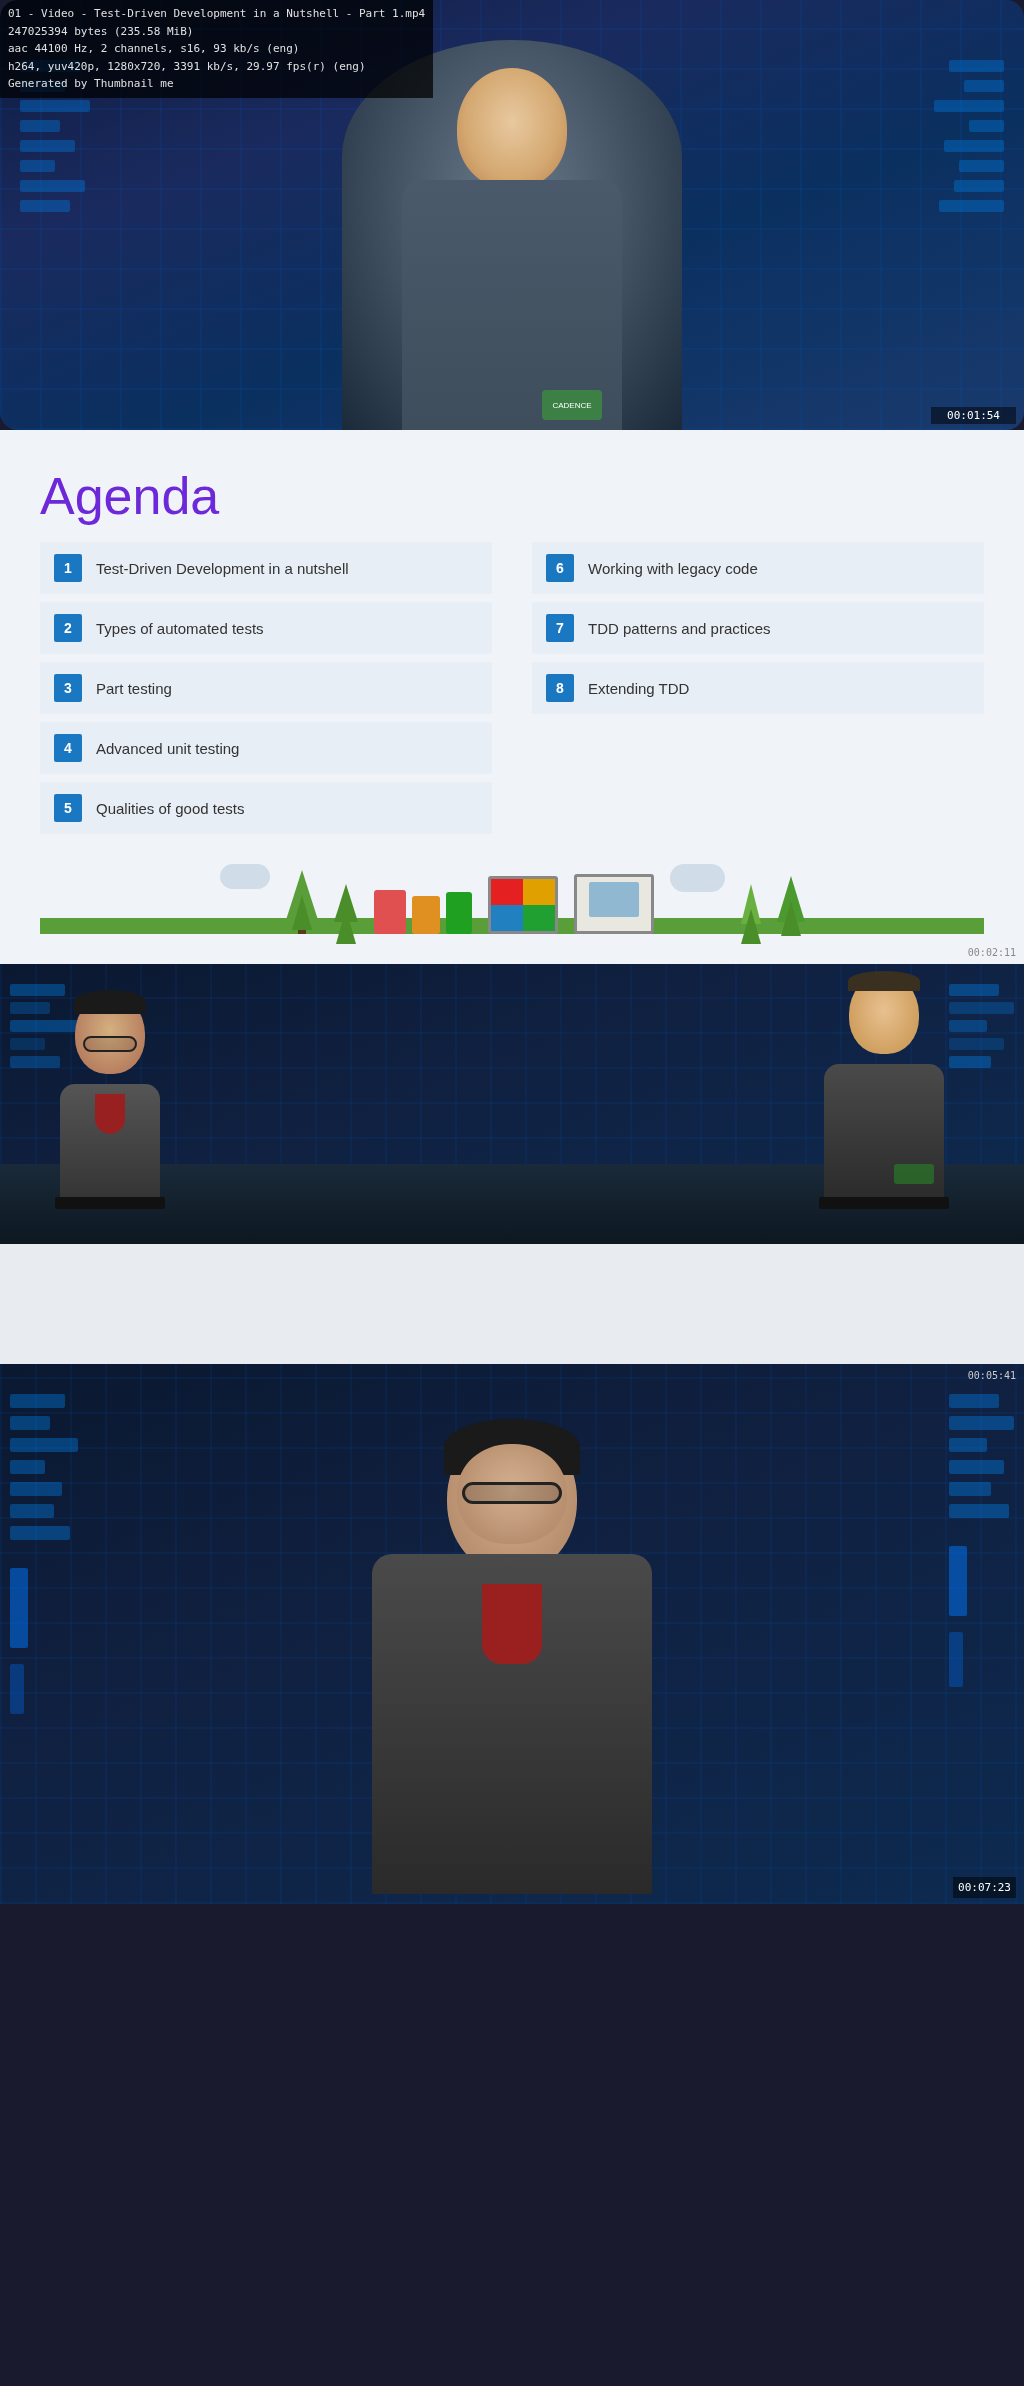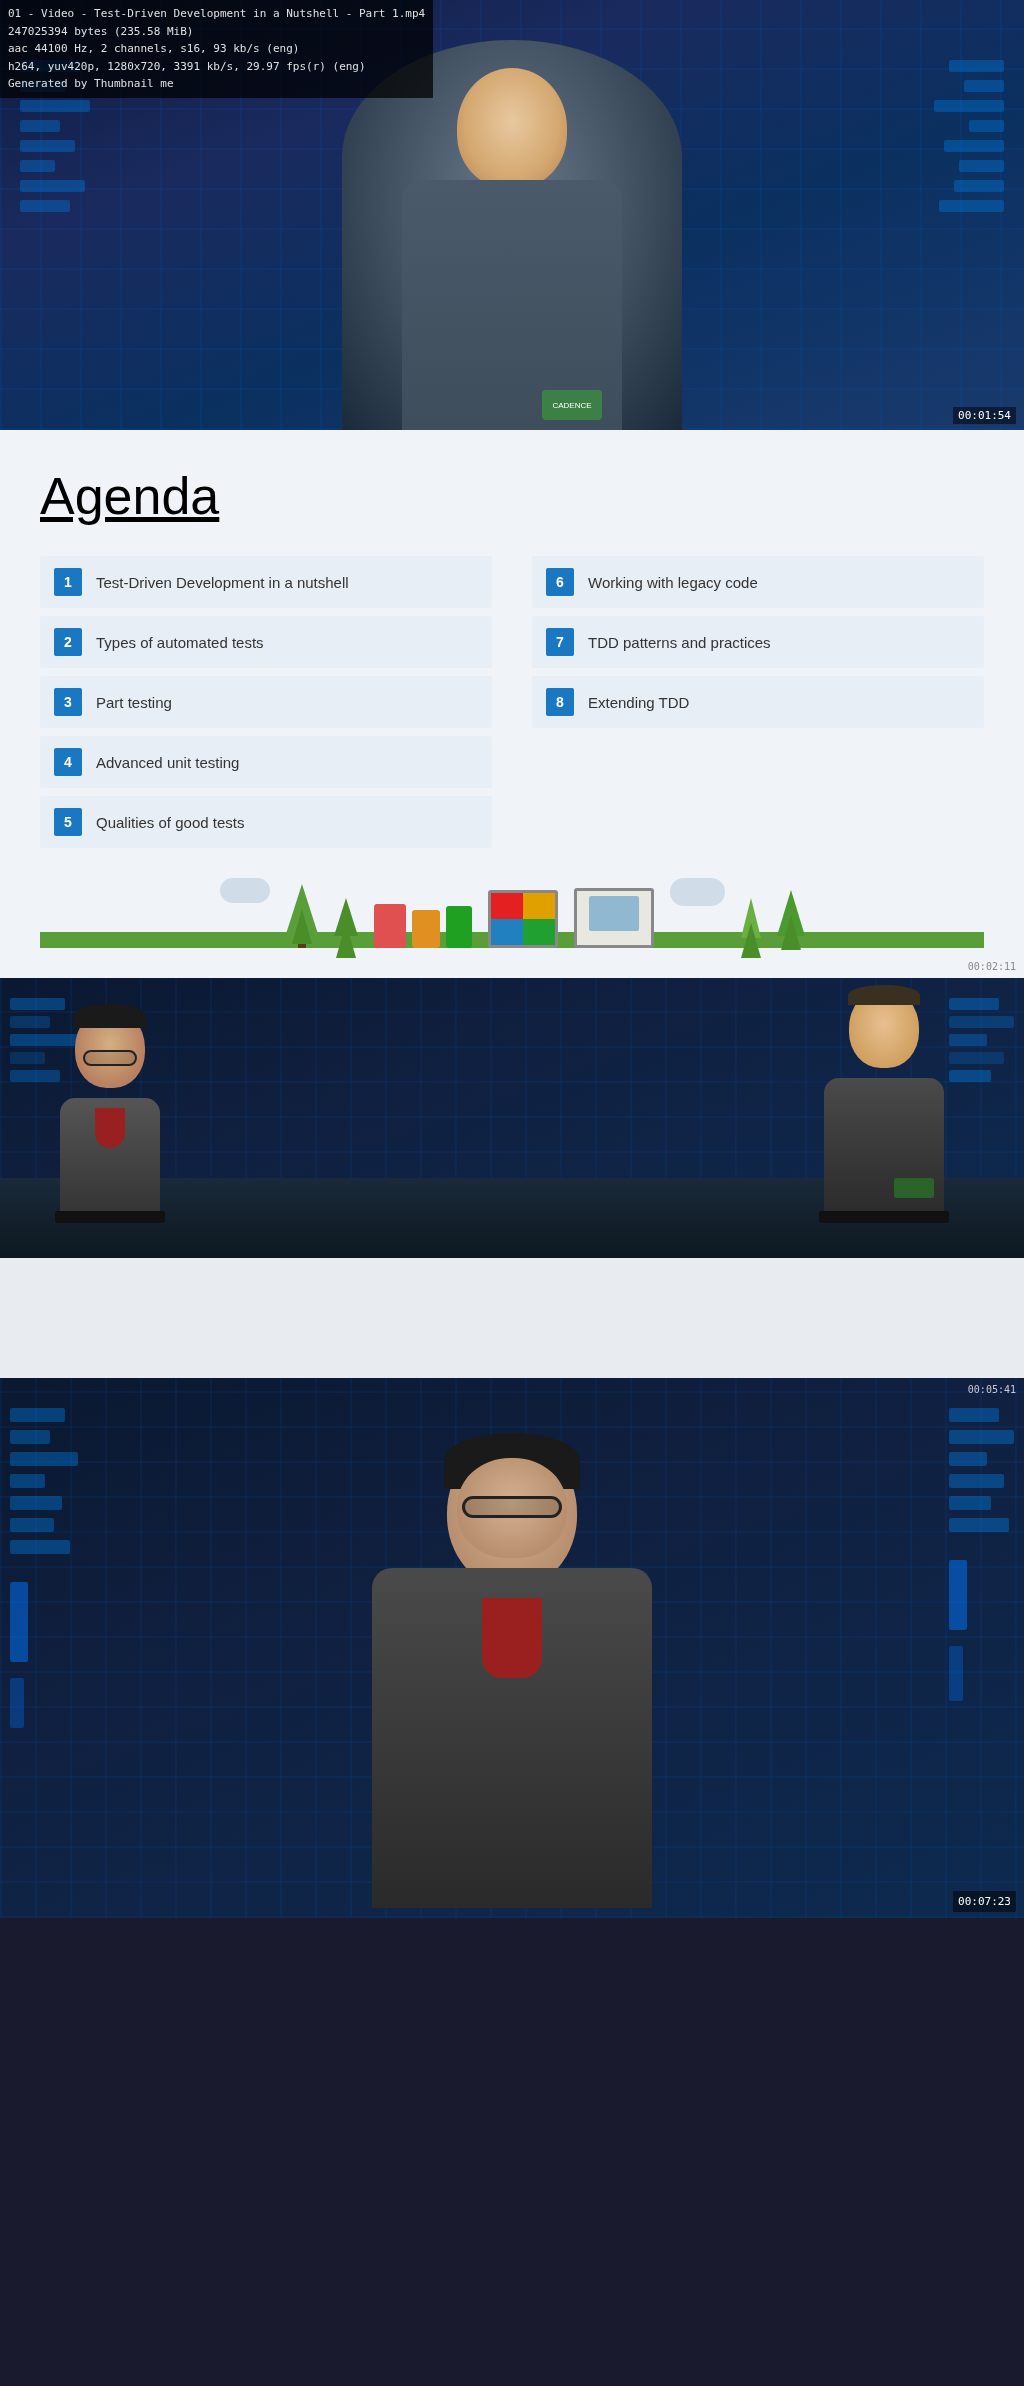"01 - Video - Test-Driven" .panel-video-1 { border-radius: none -> 18px }
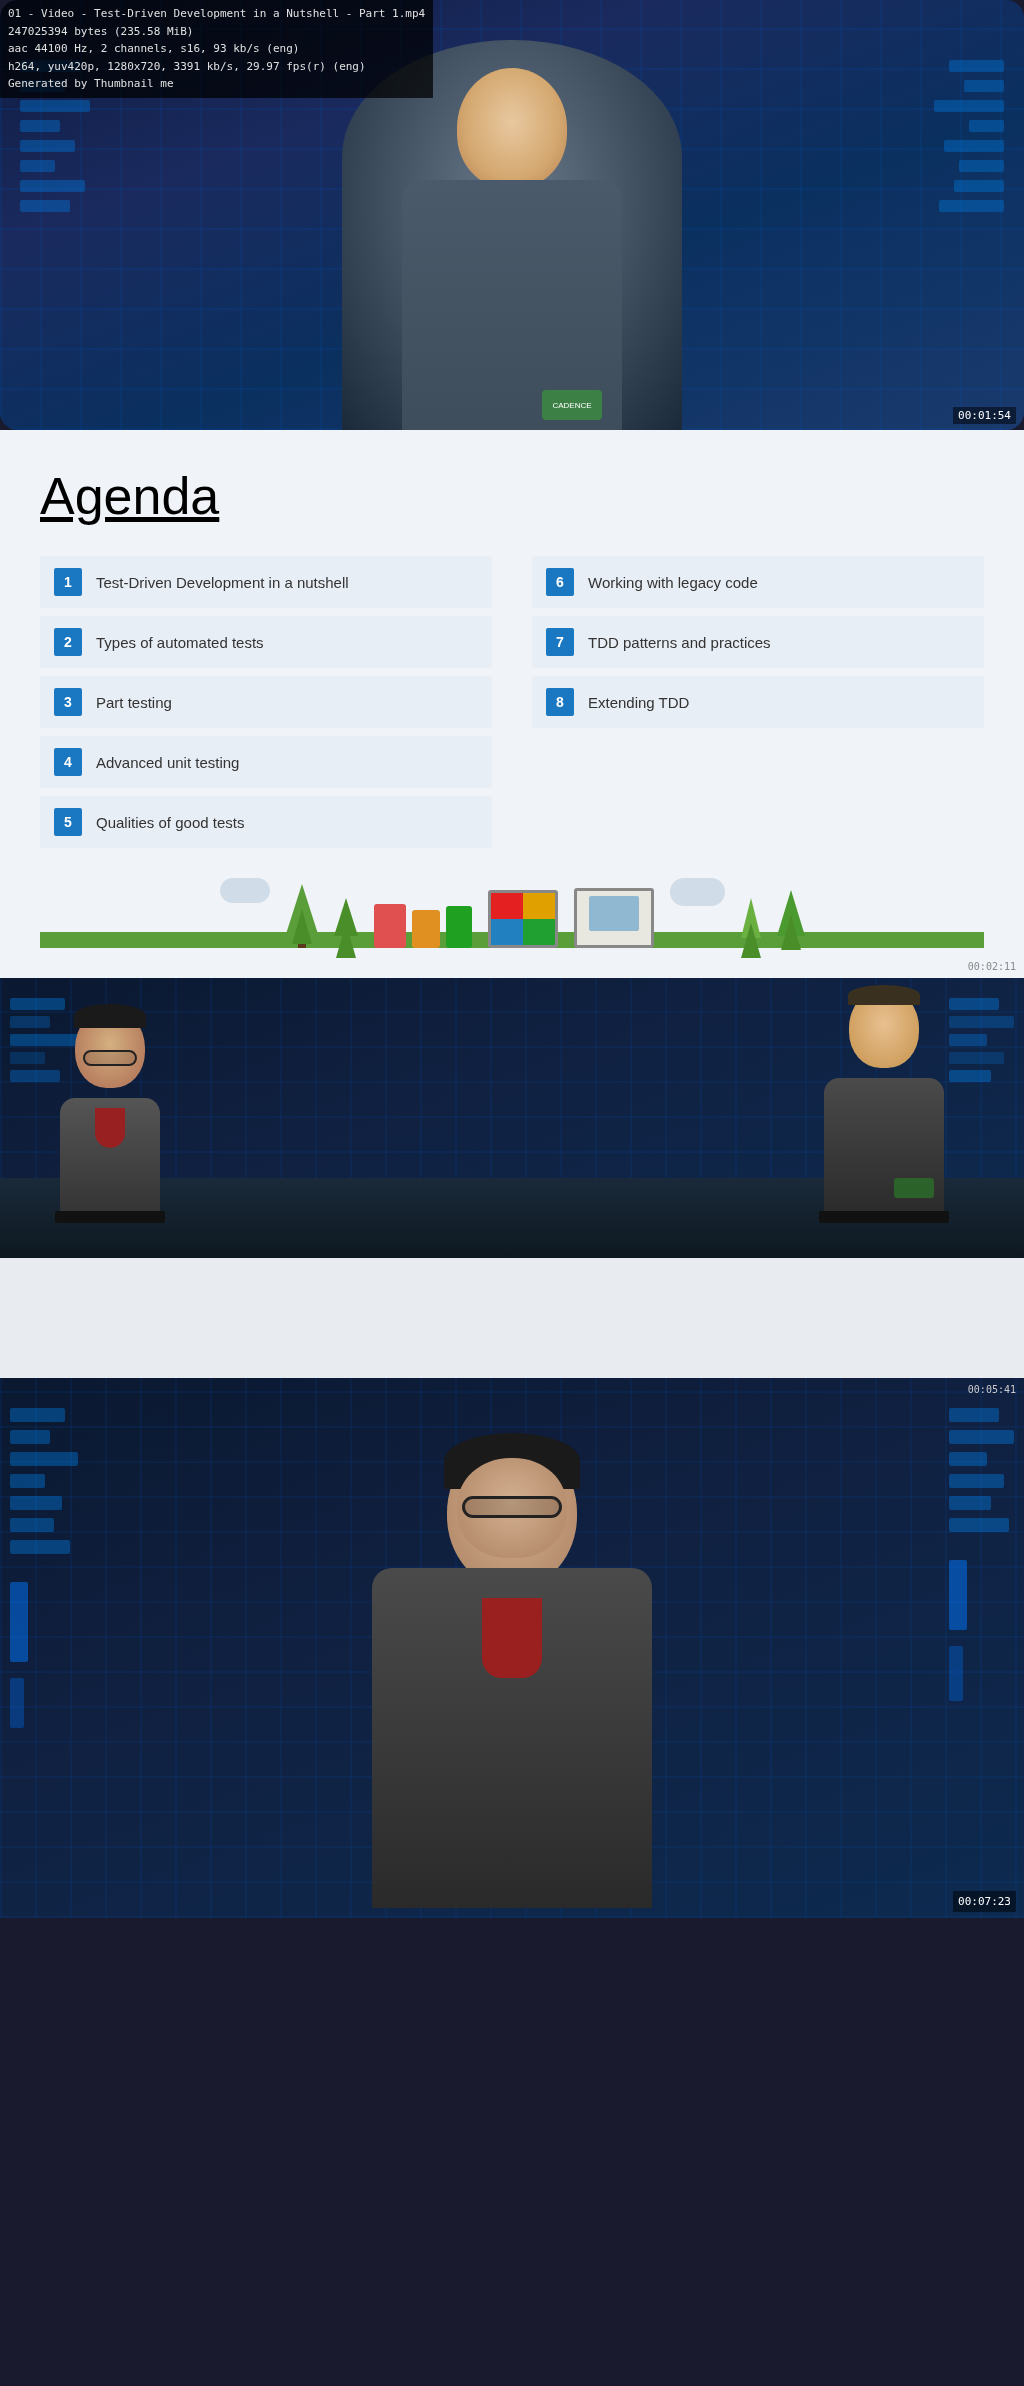"00:01:54" .panel-video-1 .timestamp { padding: 2px 5px -> 2px 16px }
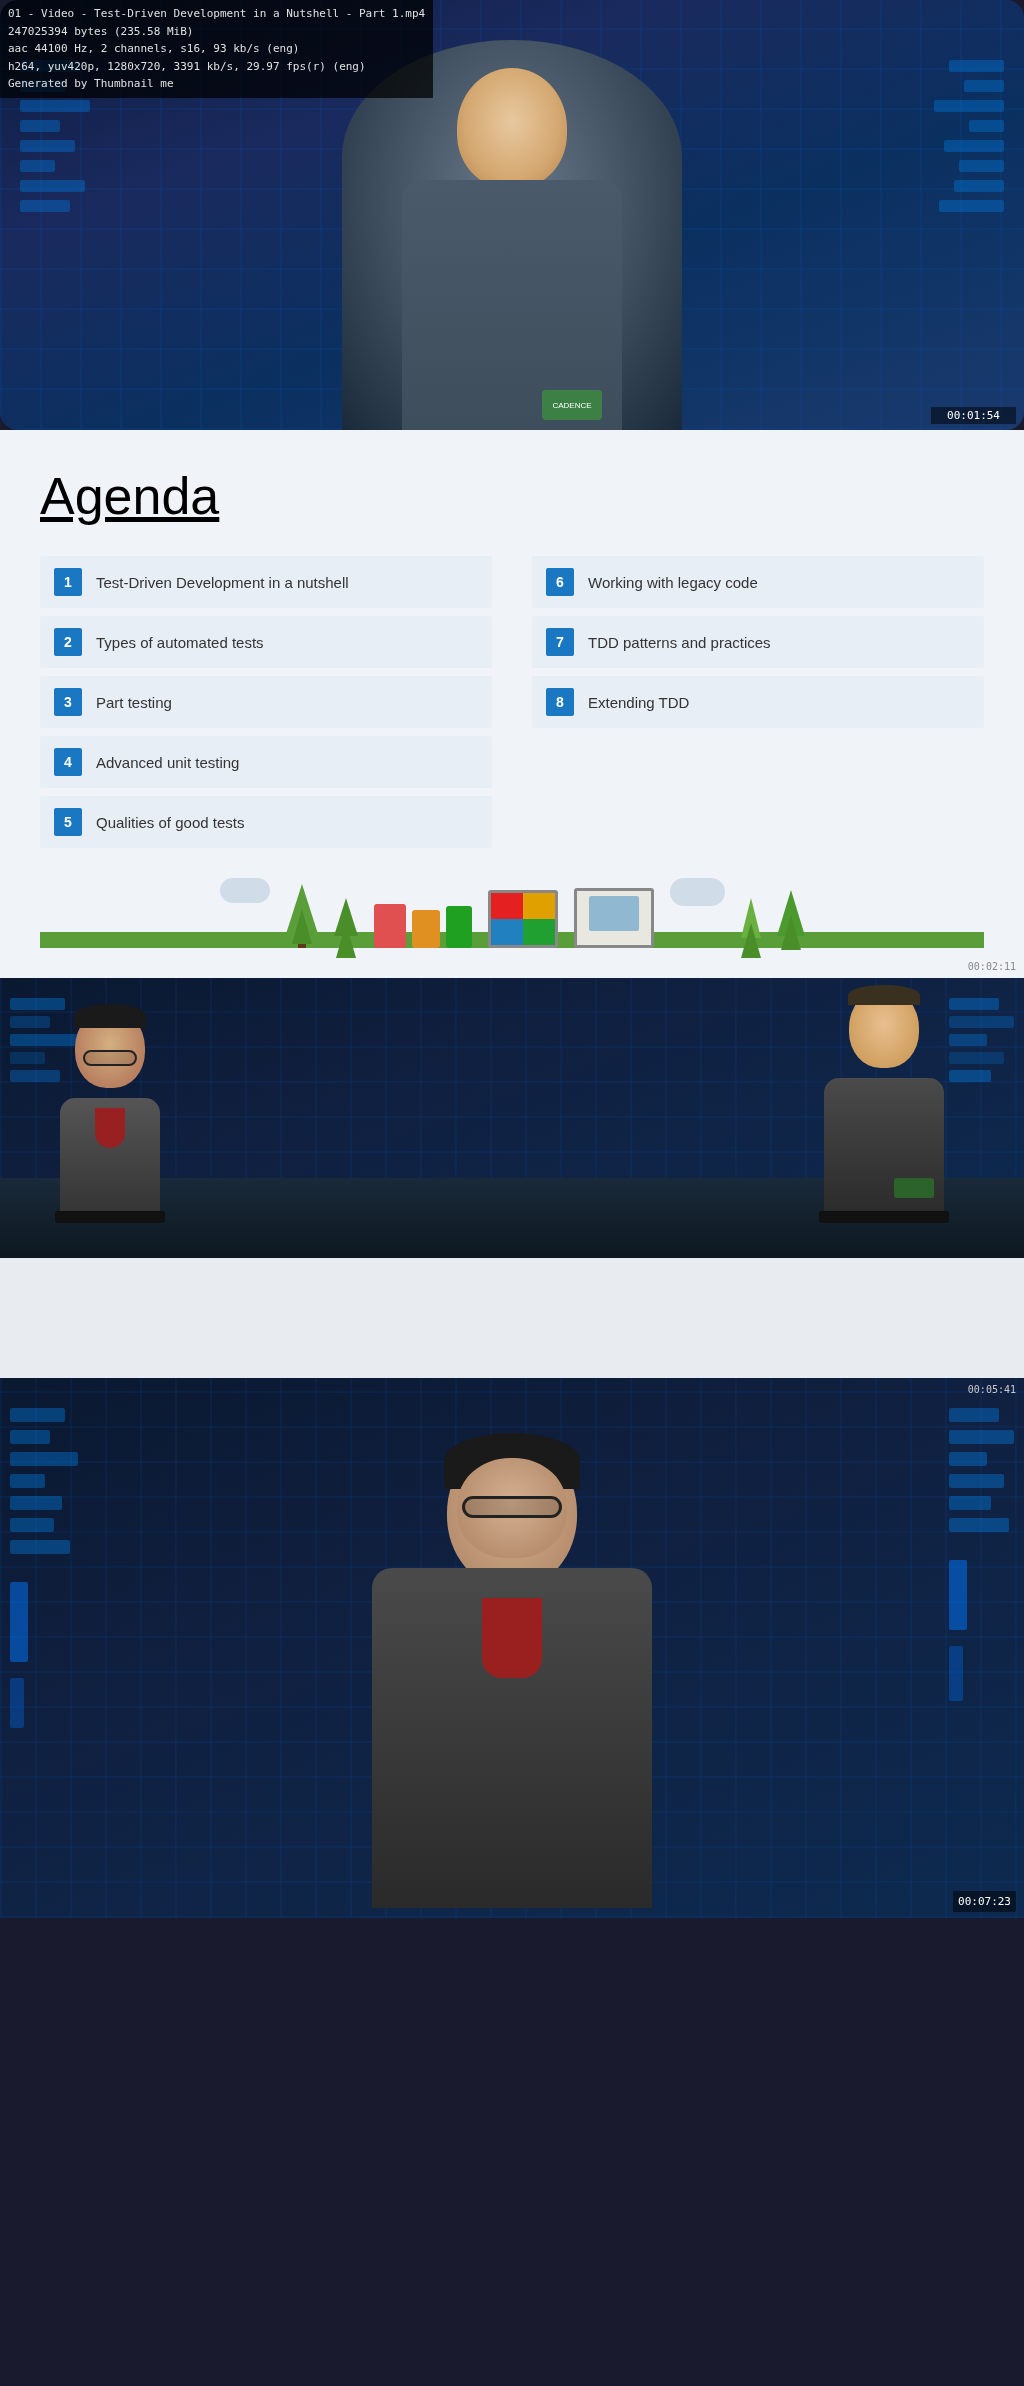"Agenda" .panel-agenda .agenda-title { color: #000000 -> #6d28d9; margin-bottom: 30px -> 16px; text-decoration: underline -> none }
